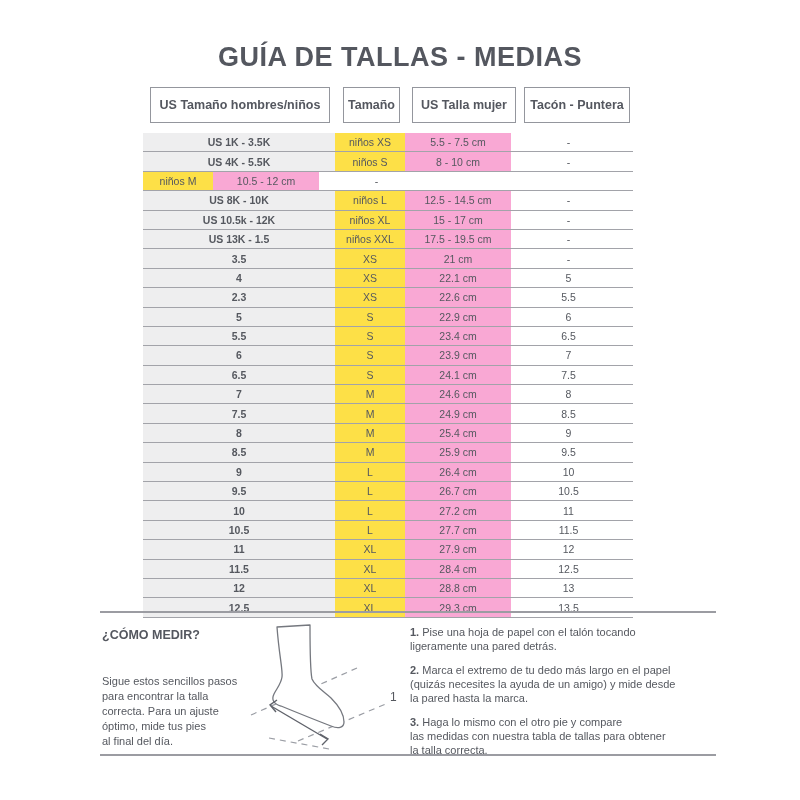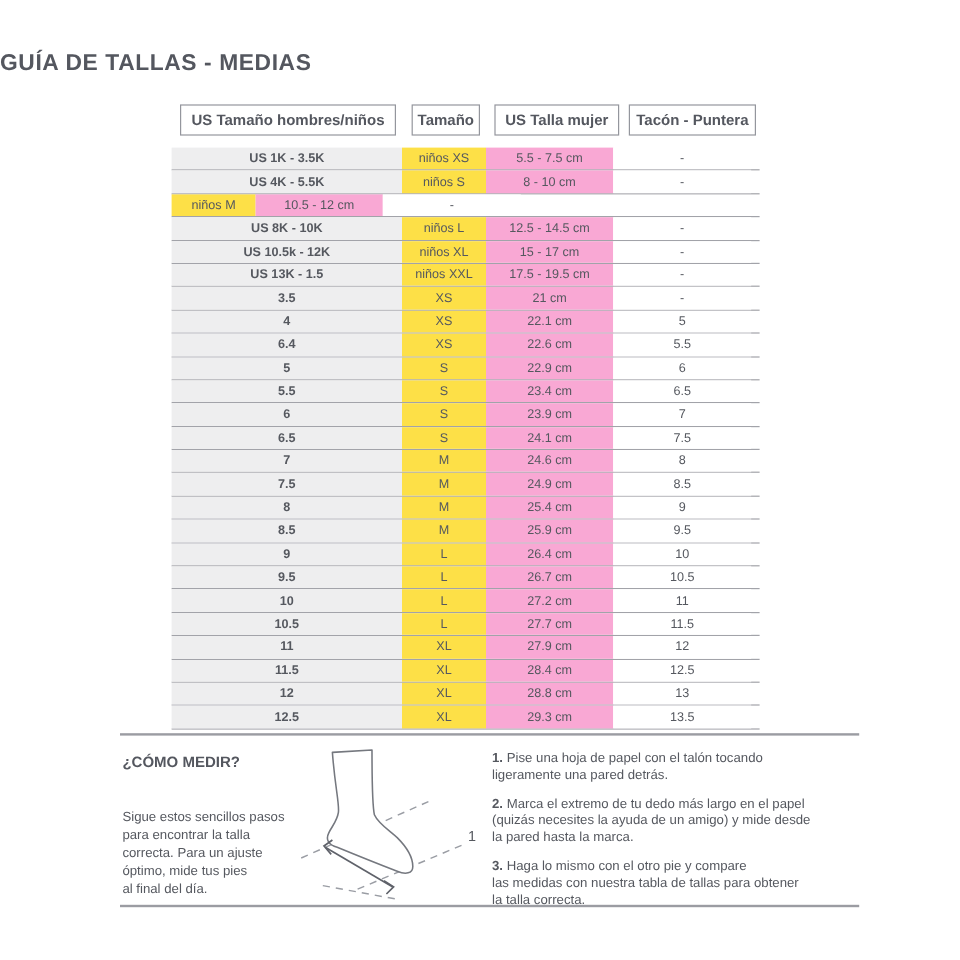"GUÍA DE TALLAS - MEDIAS" .title { font-size: 19px -> 27px; text-align: left -> center }
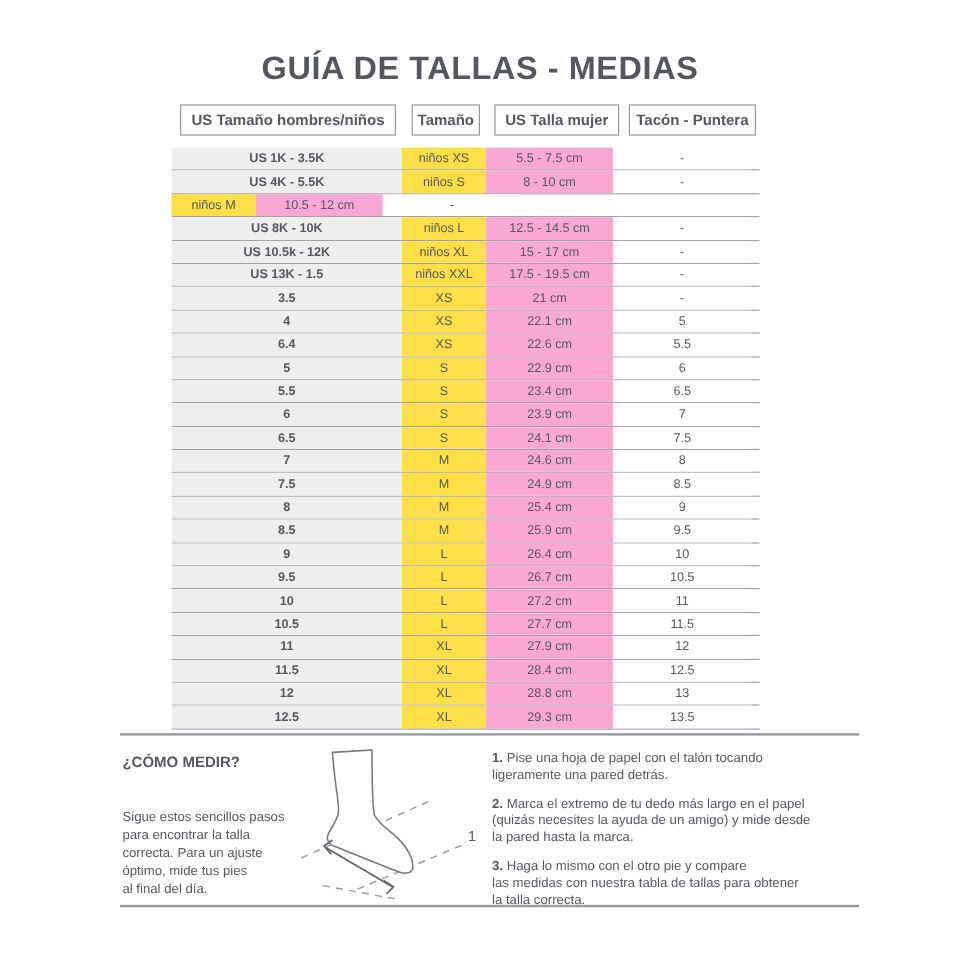"US Tamaño hombres/niños" .thead { height: 26px -> 36px }
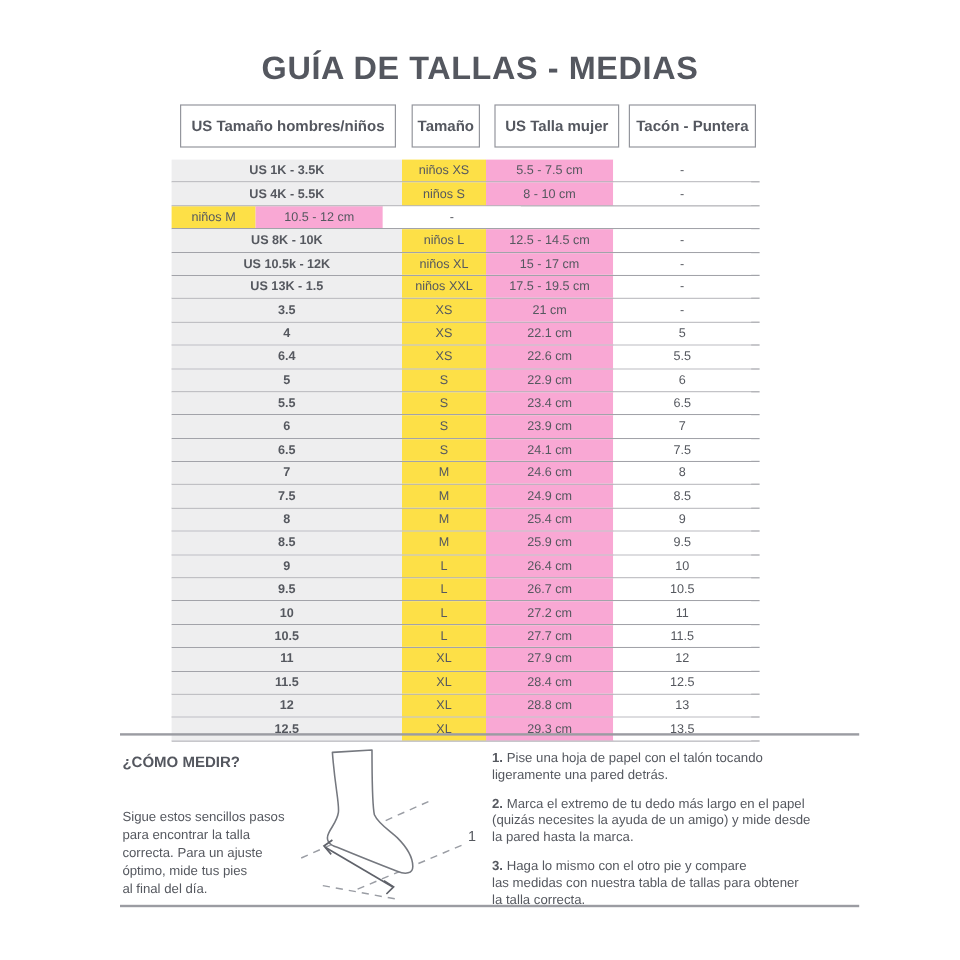"6.4" div.cell { text: 6.4 -> 2.3 }
